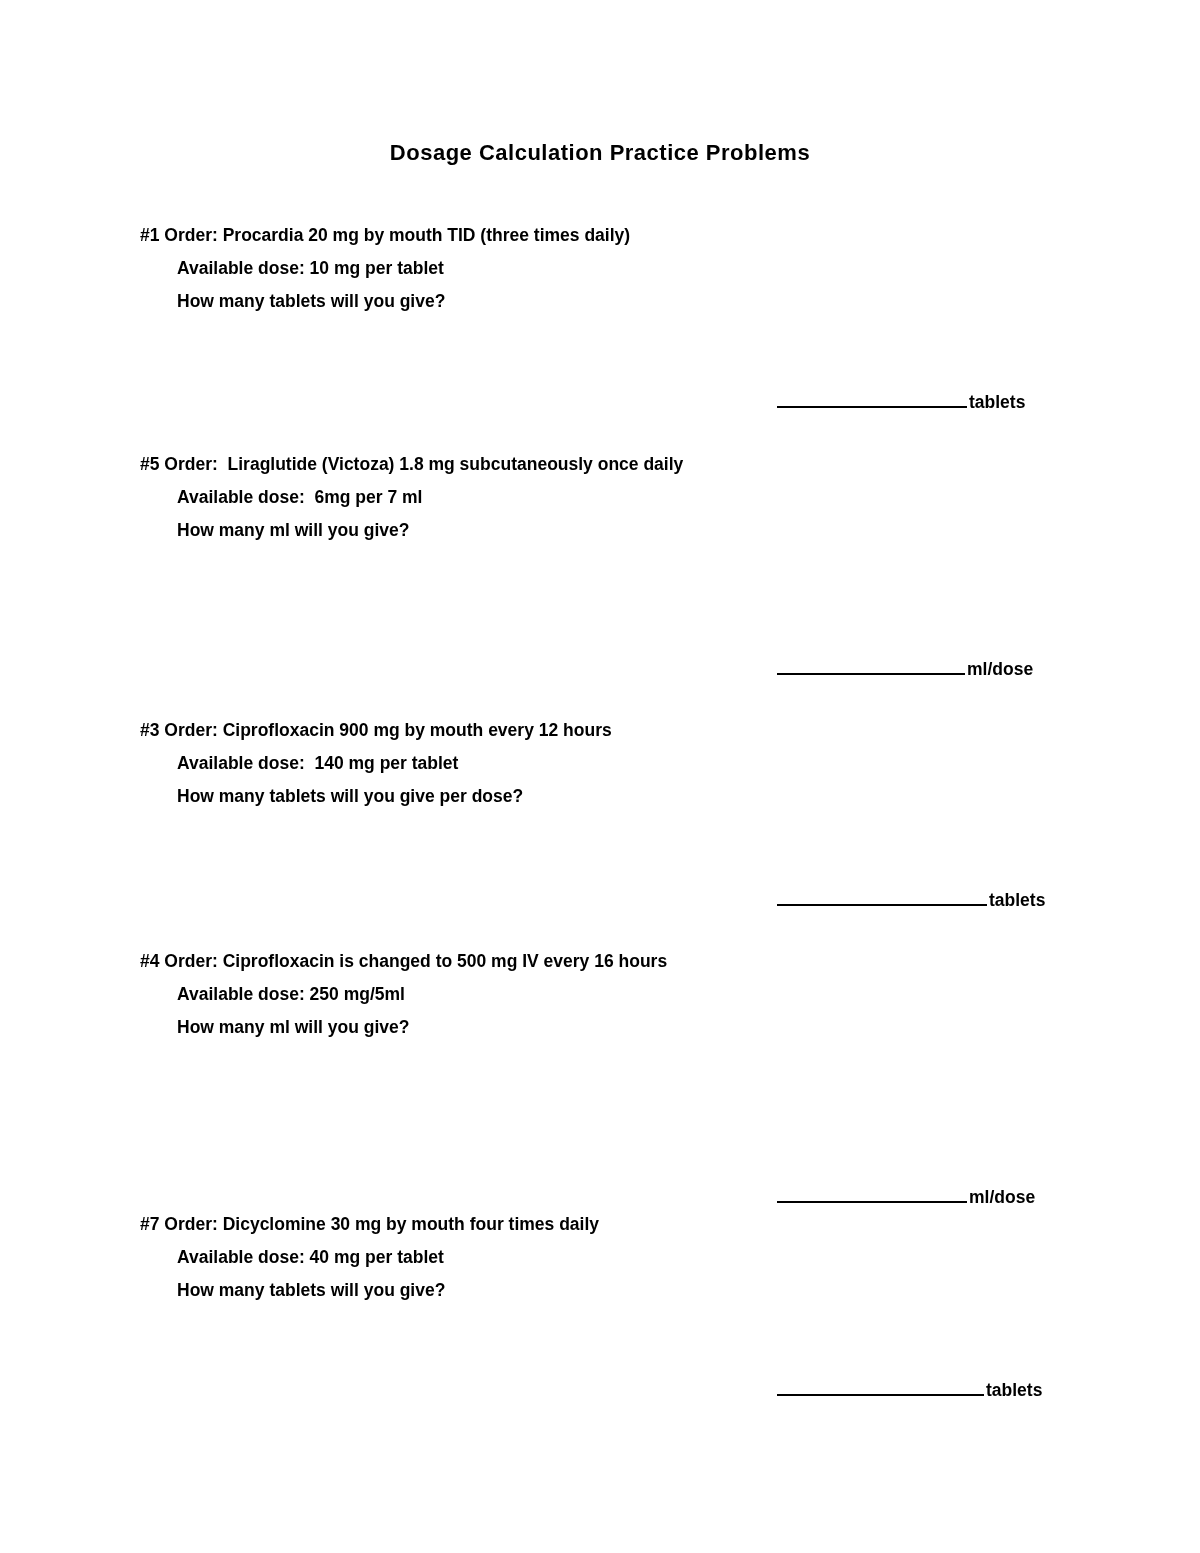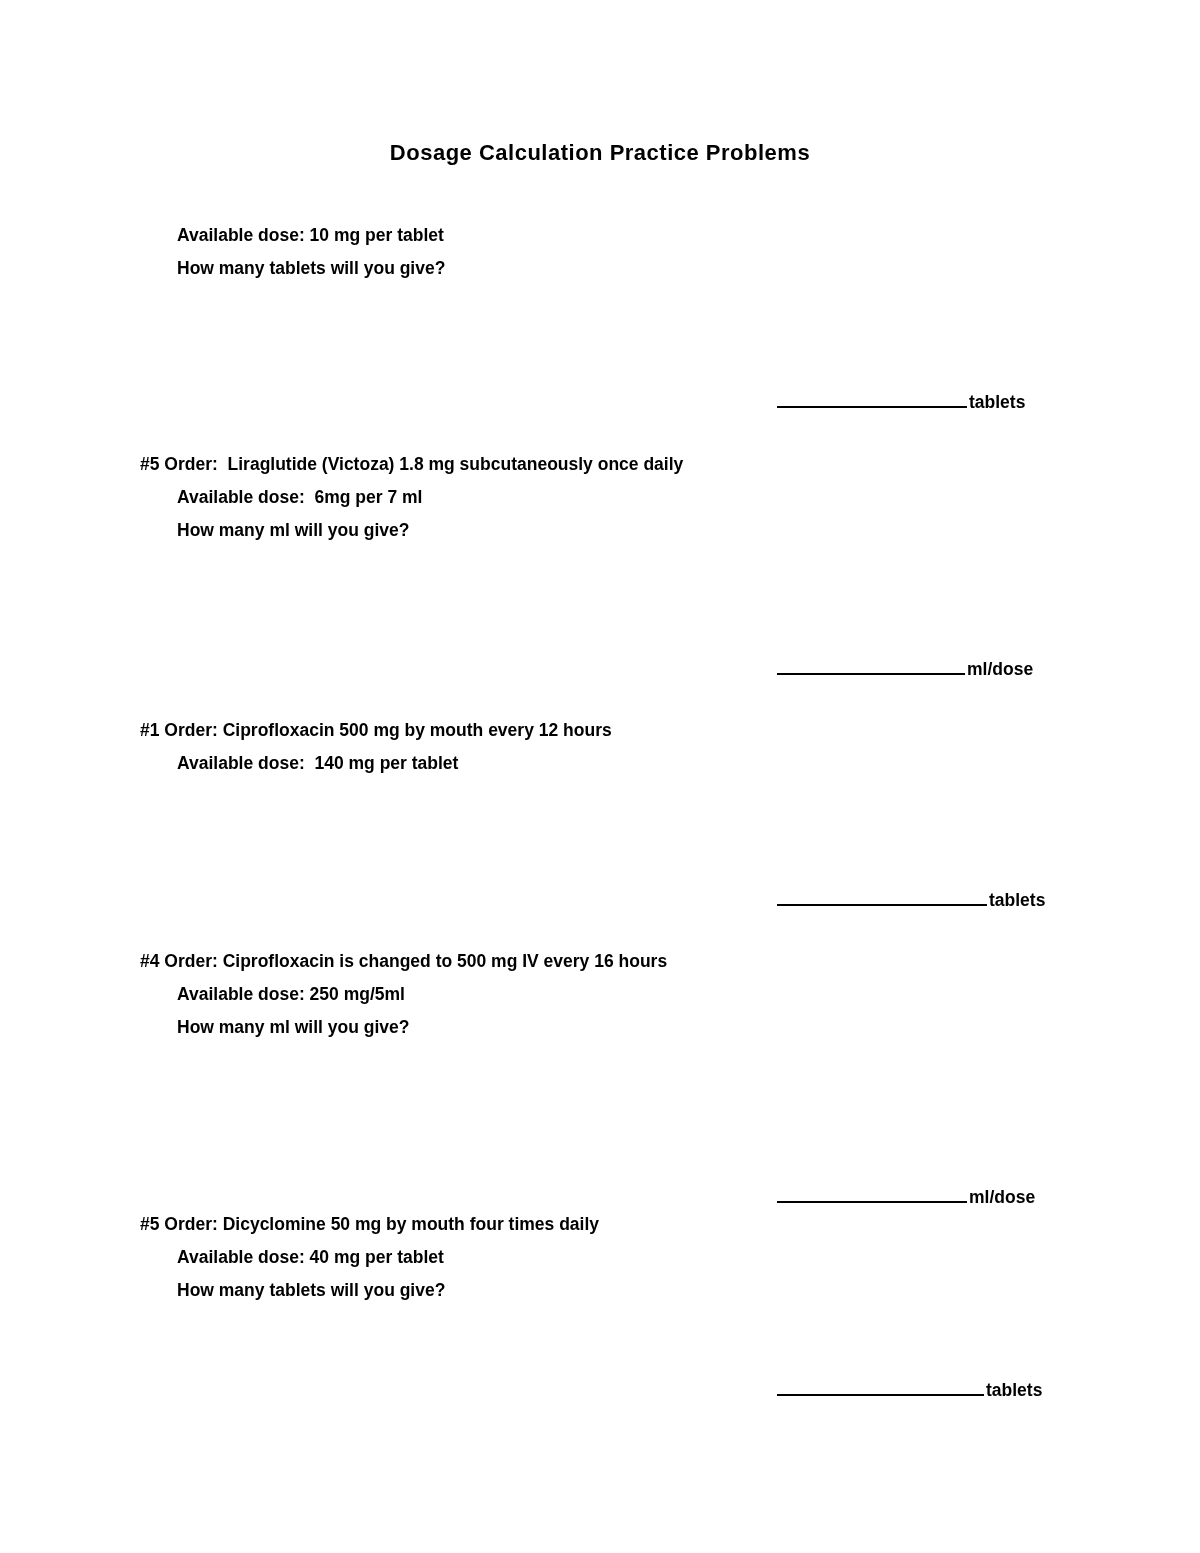"#1 Order: Procardia 20 mg" div.line { html: none -> <div>#1 Order: Procardia 20 mg by mouth TID (three times daily)</div> }
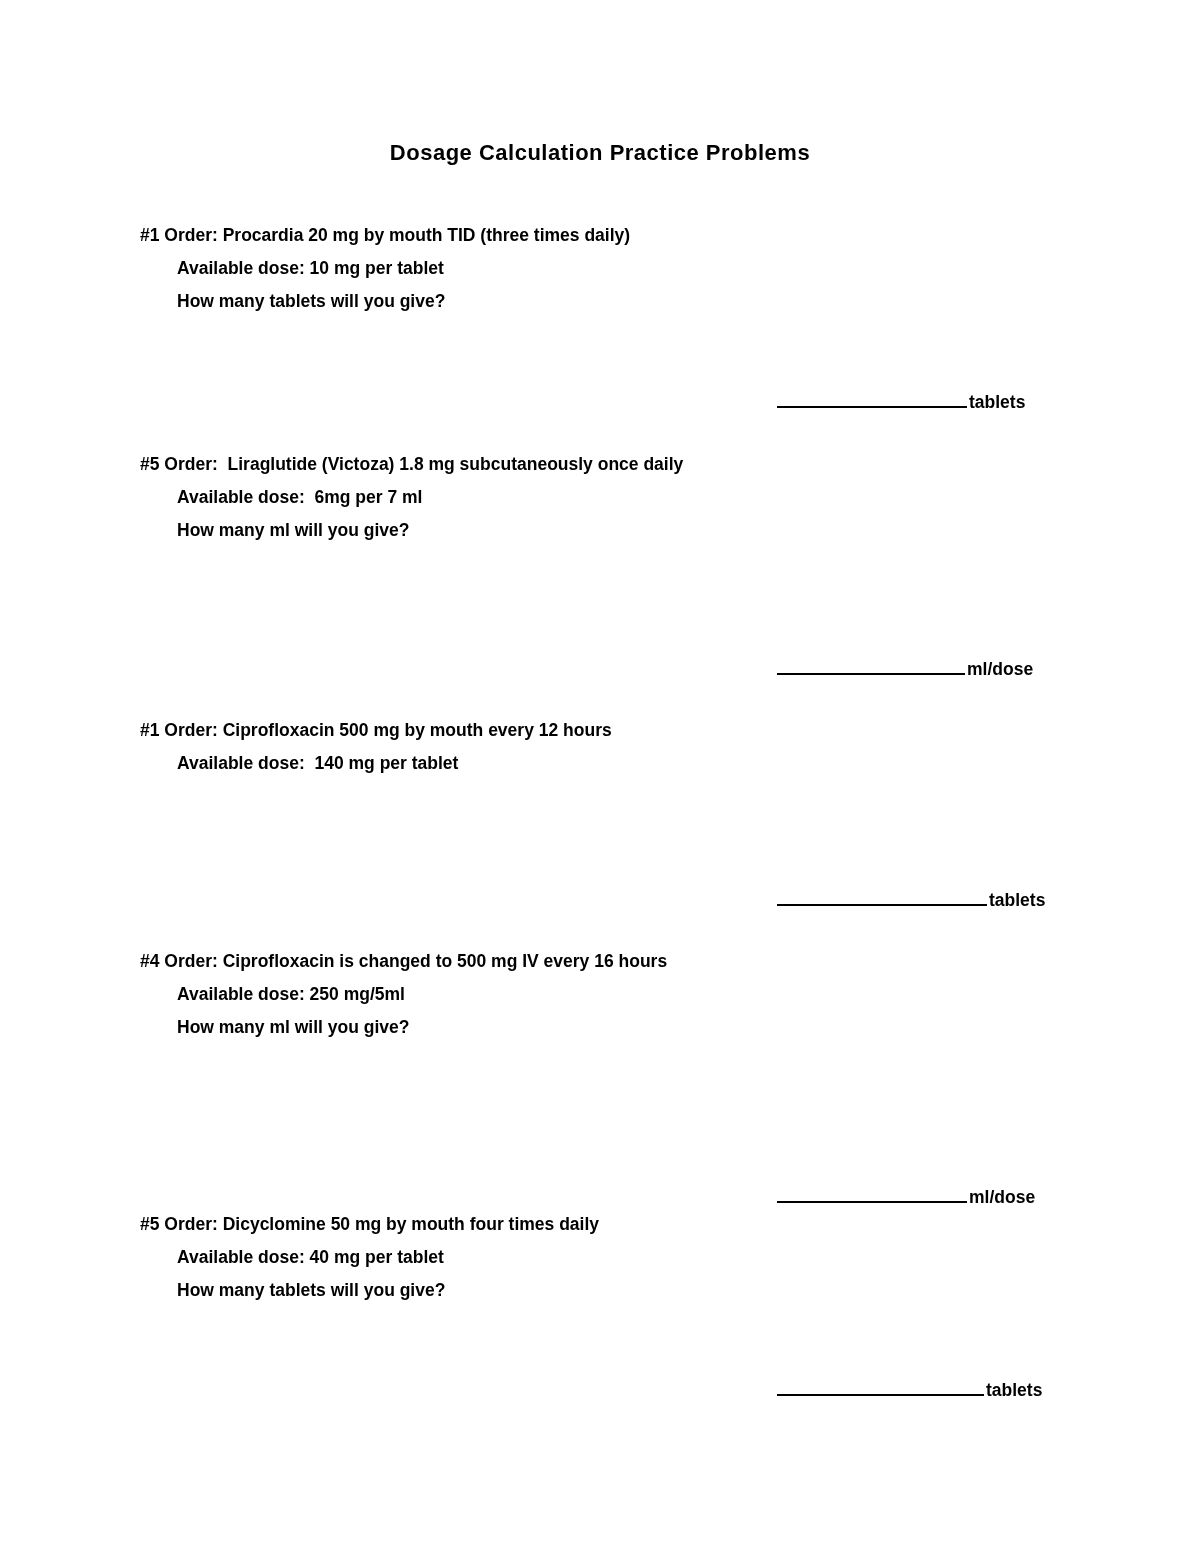"#1 Order: Ciprofloxacin 500 mg" div.line { text: 1 Order: Ciprofloxacin 500 -> 3 Order: Ciprofloxacin 900 }
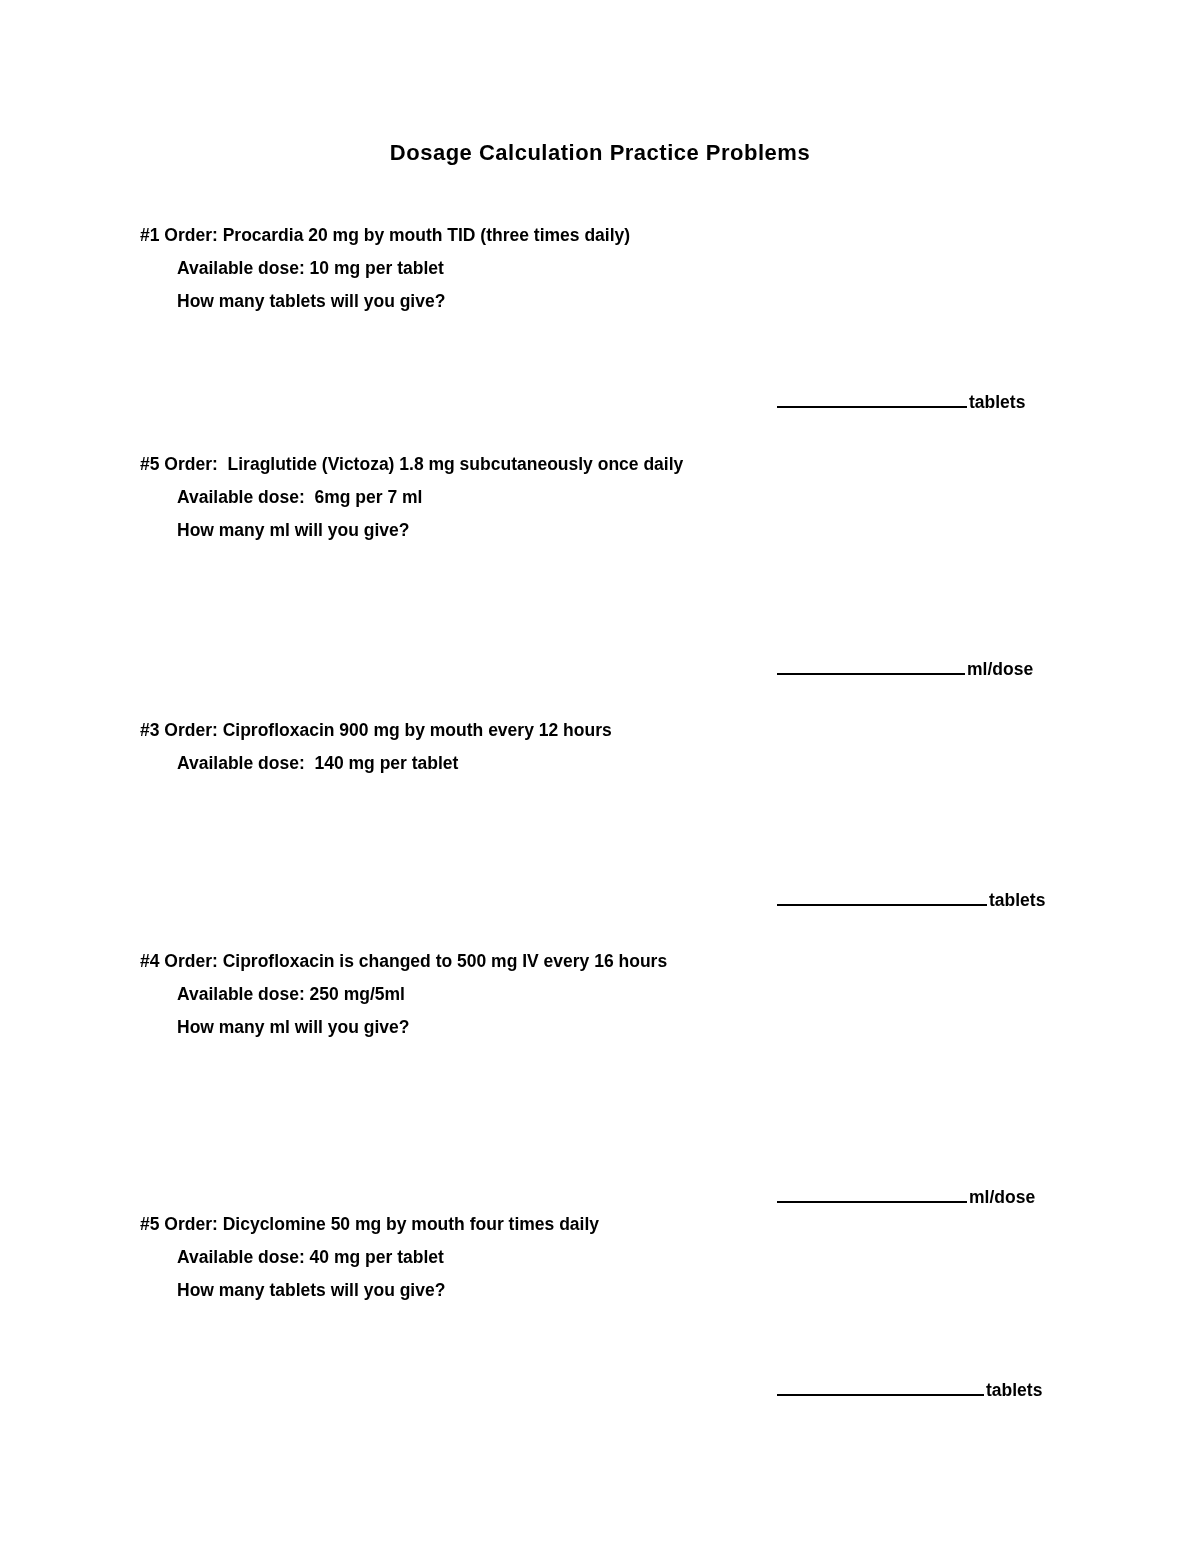"How many tablets will you give" div.line { html: none -> <div>How many tablets will you give per dose?</div> }
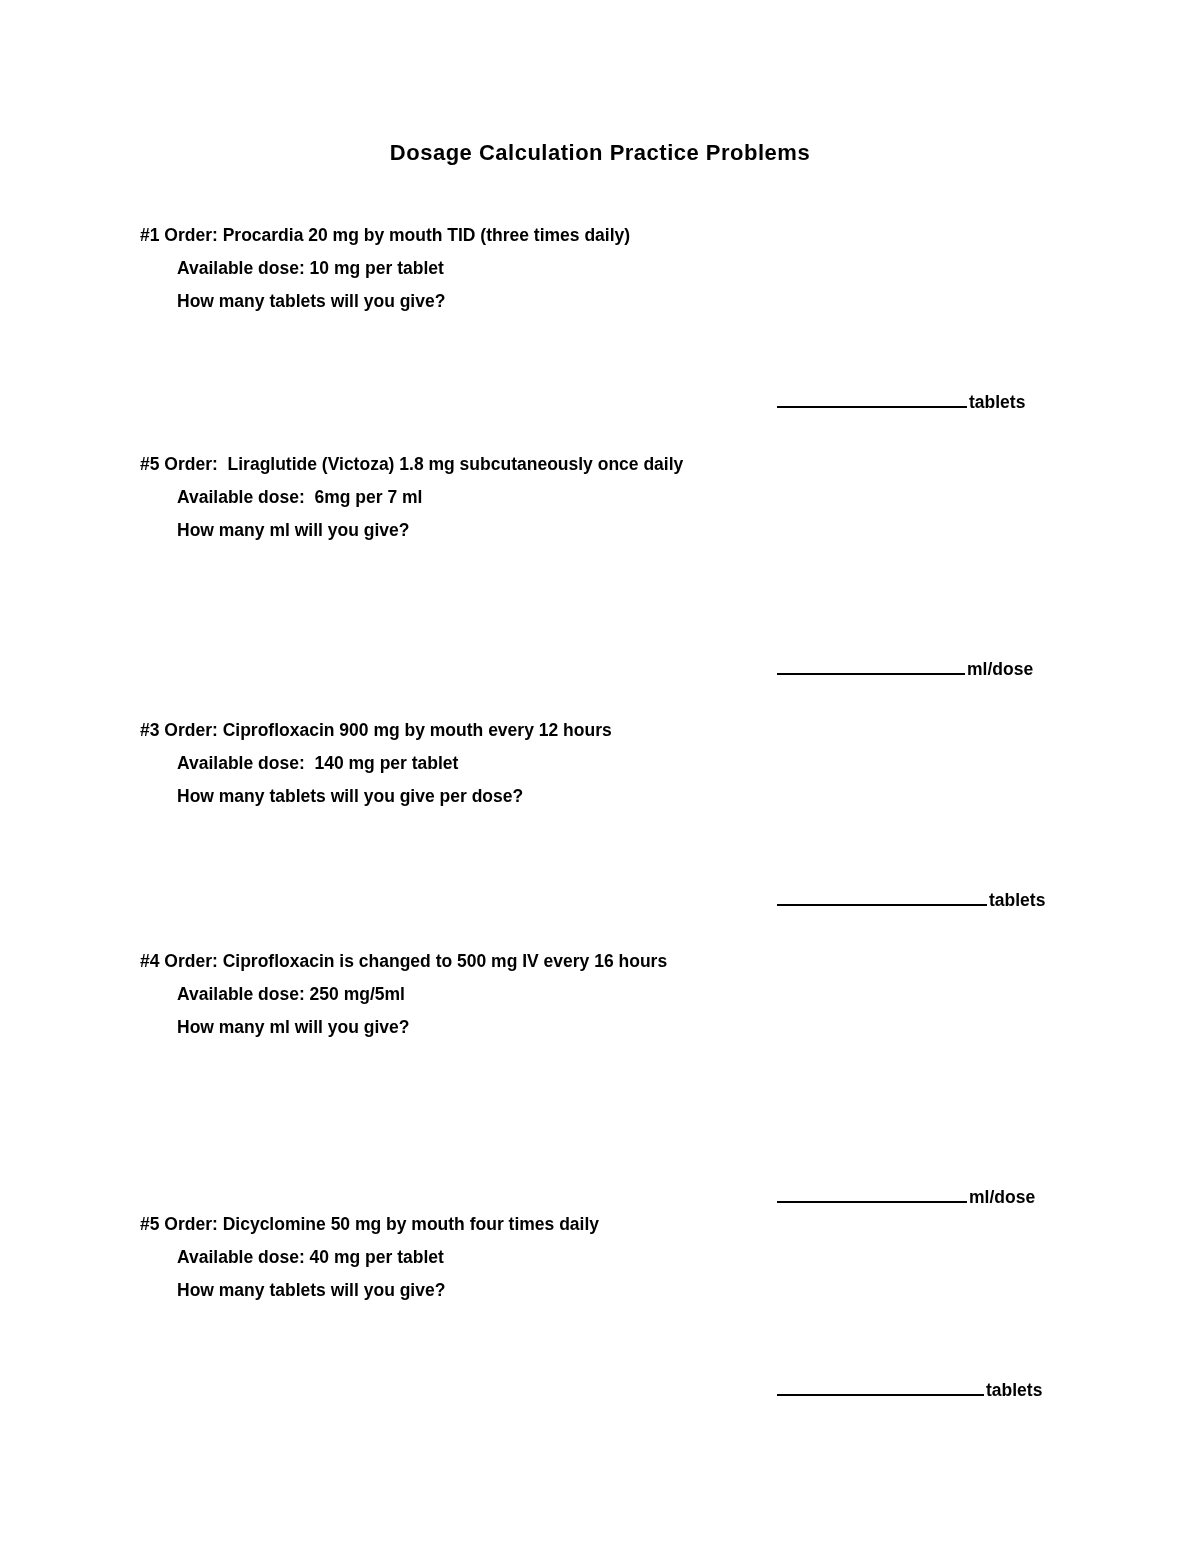"#5 Order: Dicyclomine 50 mg" div.line { text: 5 Order: Dicyclomine 50 -> 7 Order: Dicyclomine 30 }
